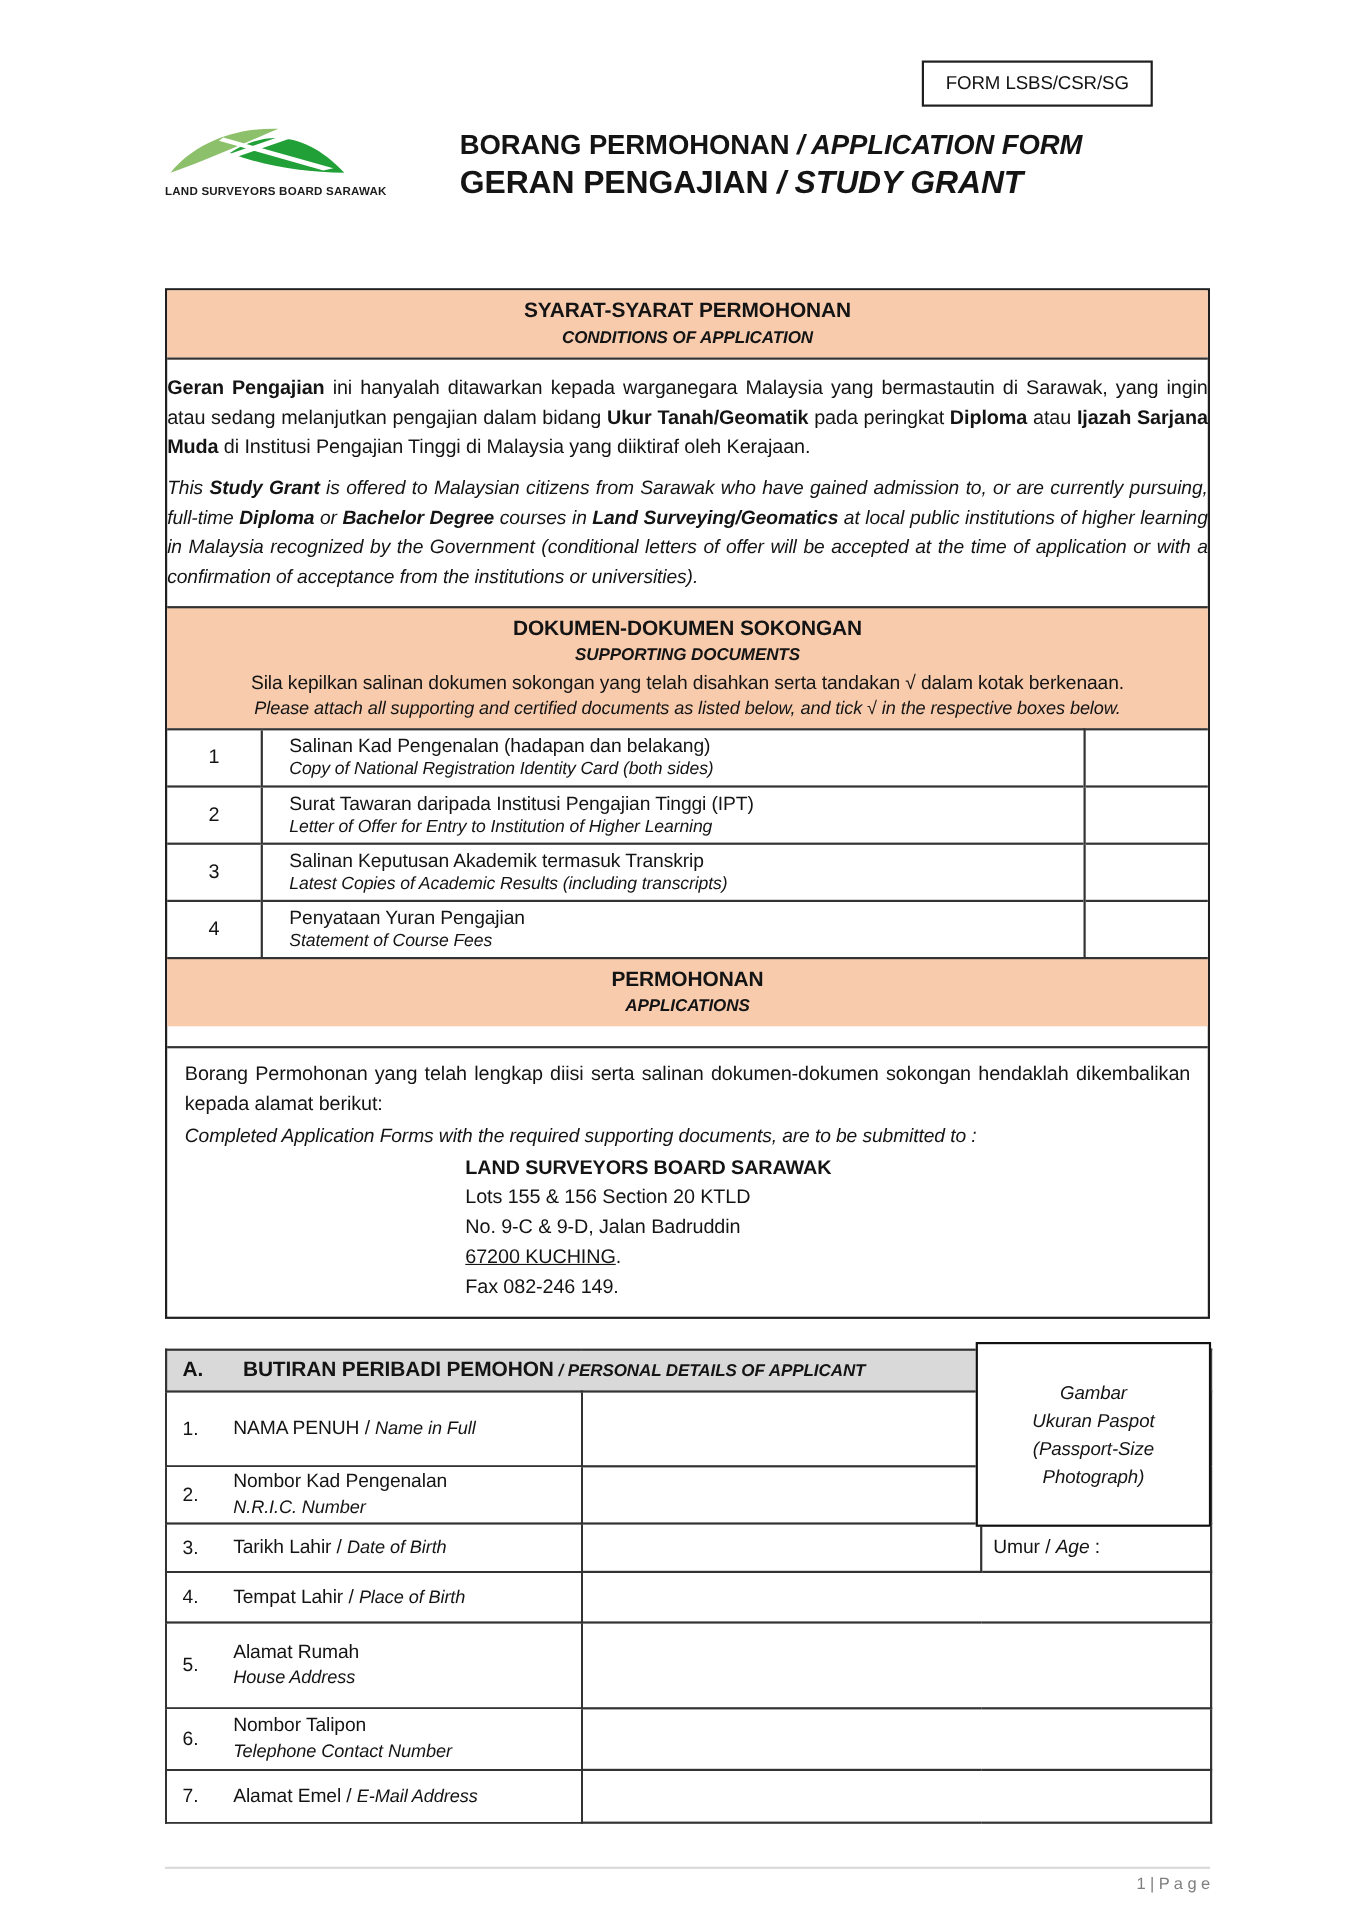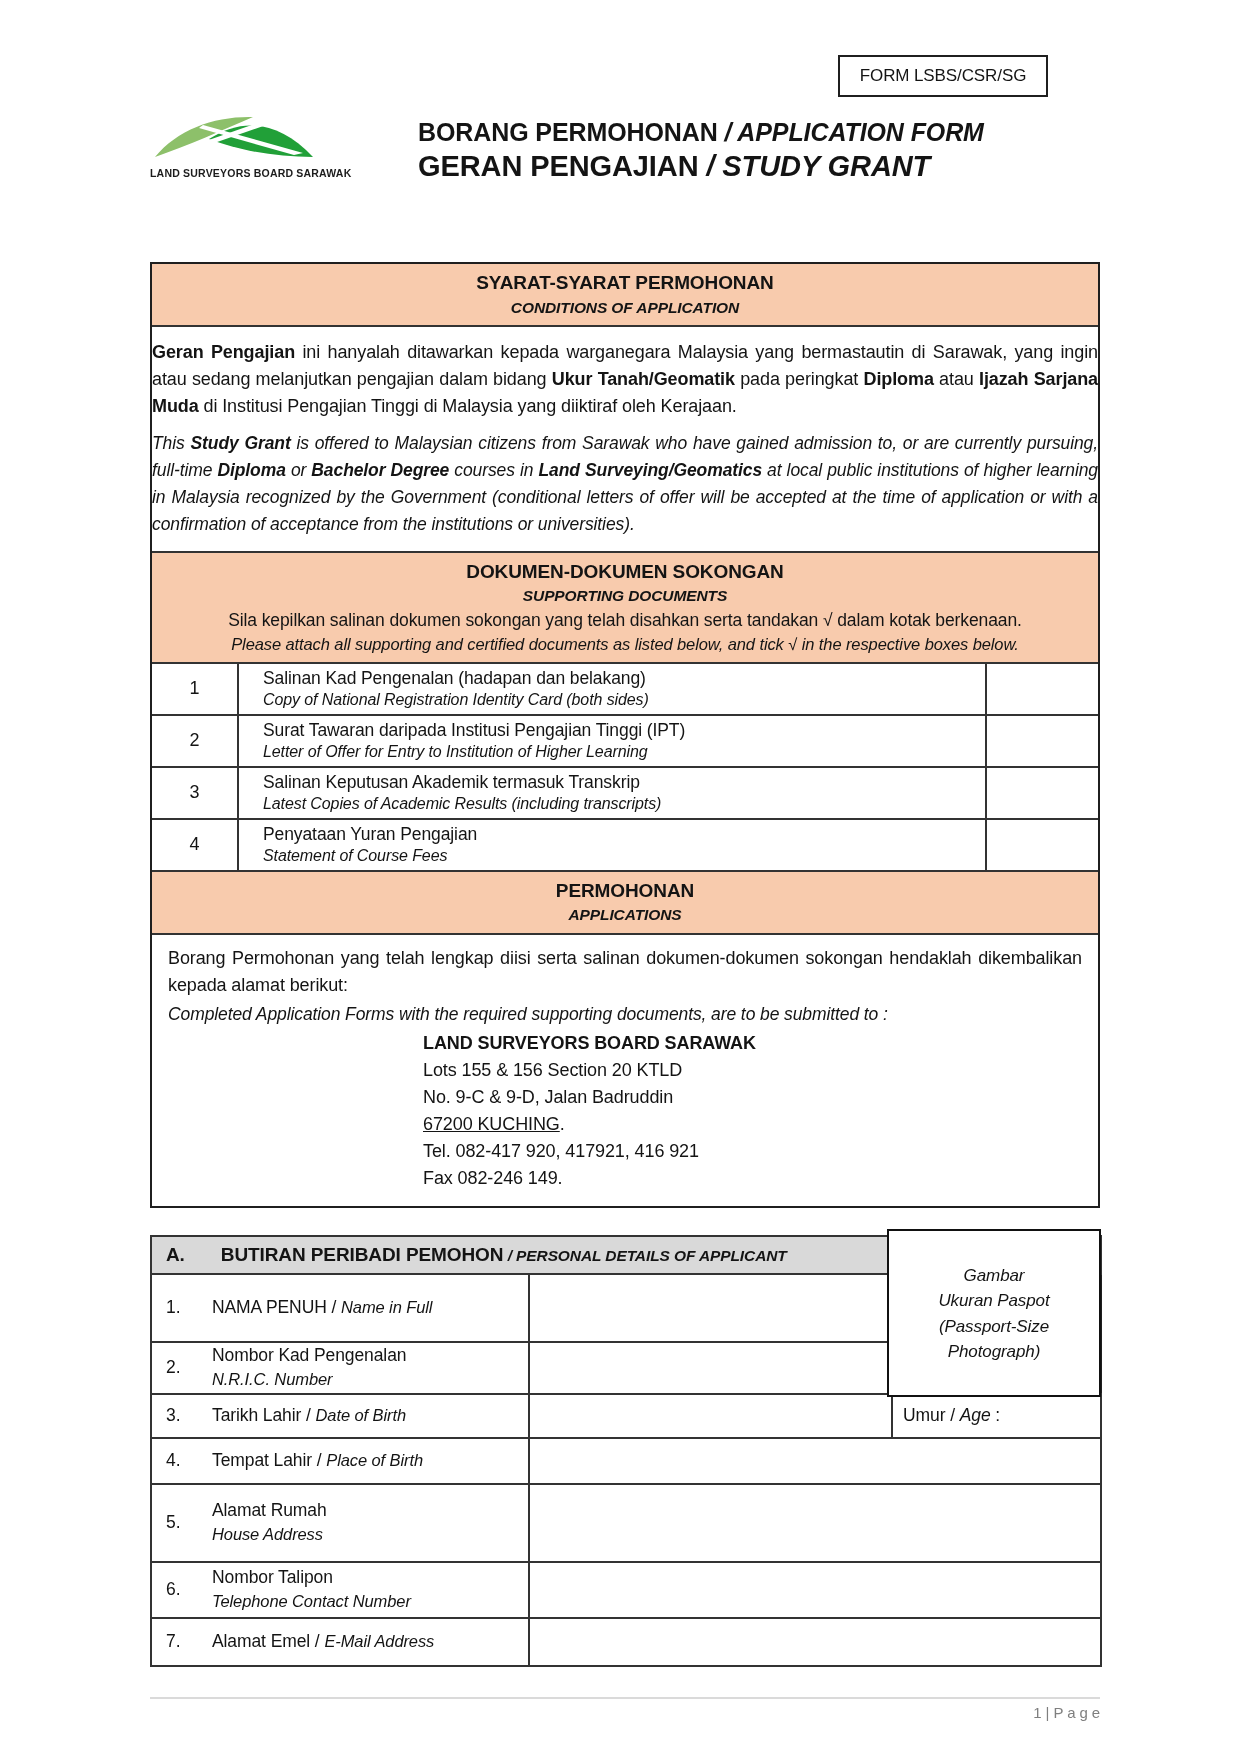"Borang Permohonan yang telah lengkap" .apps-body { margin-top: none -> 18px }
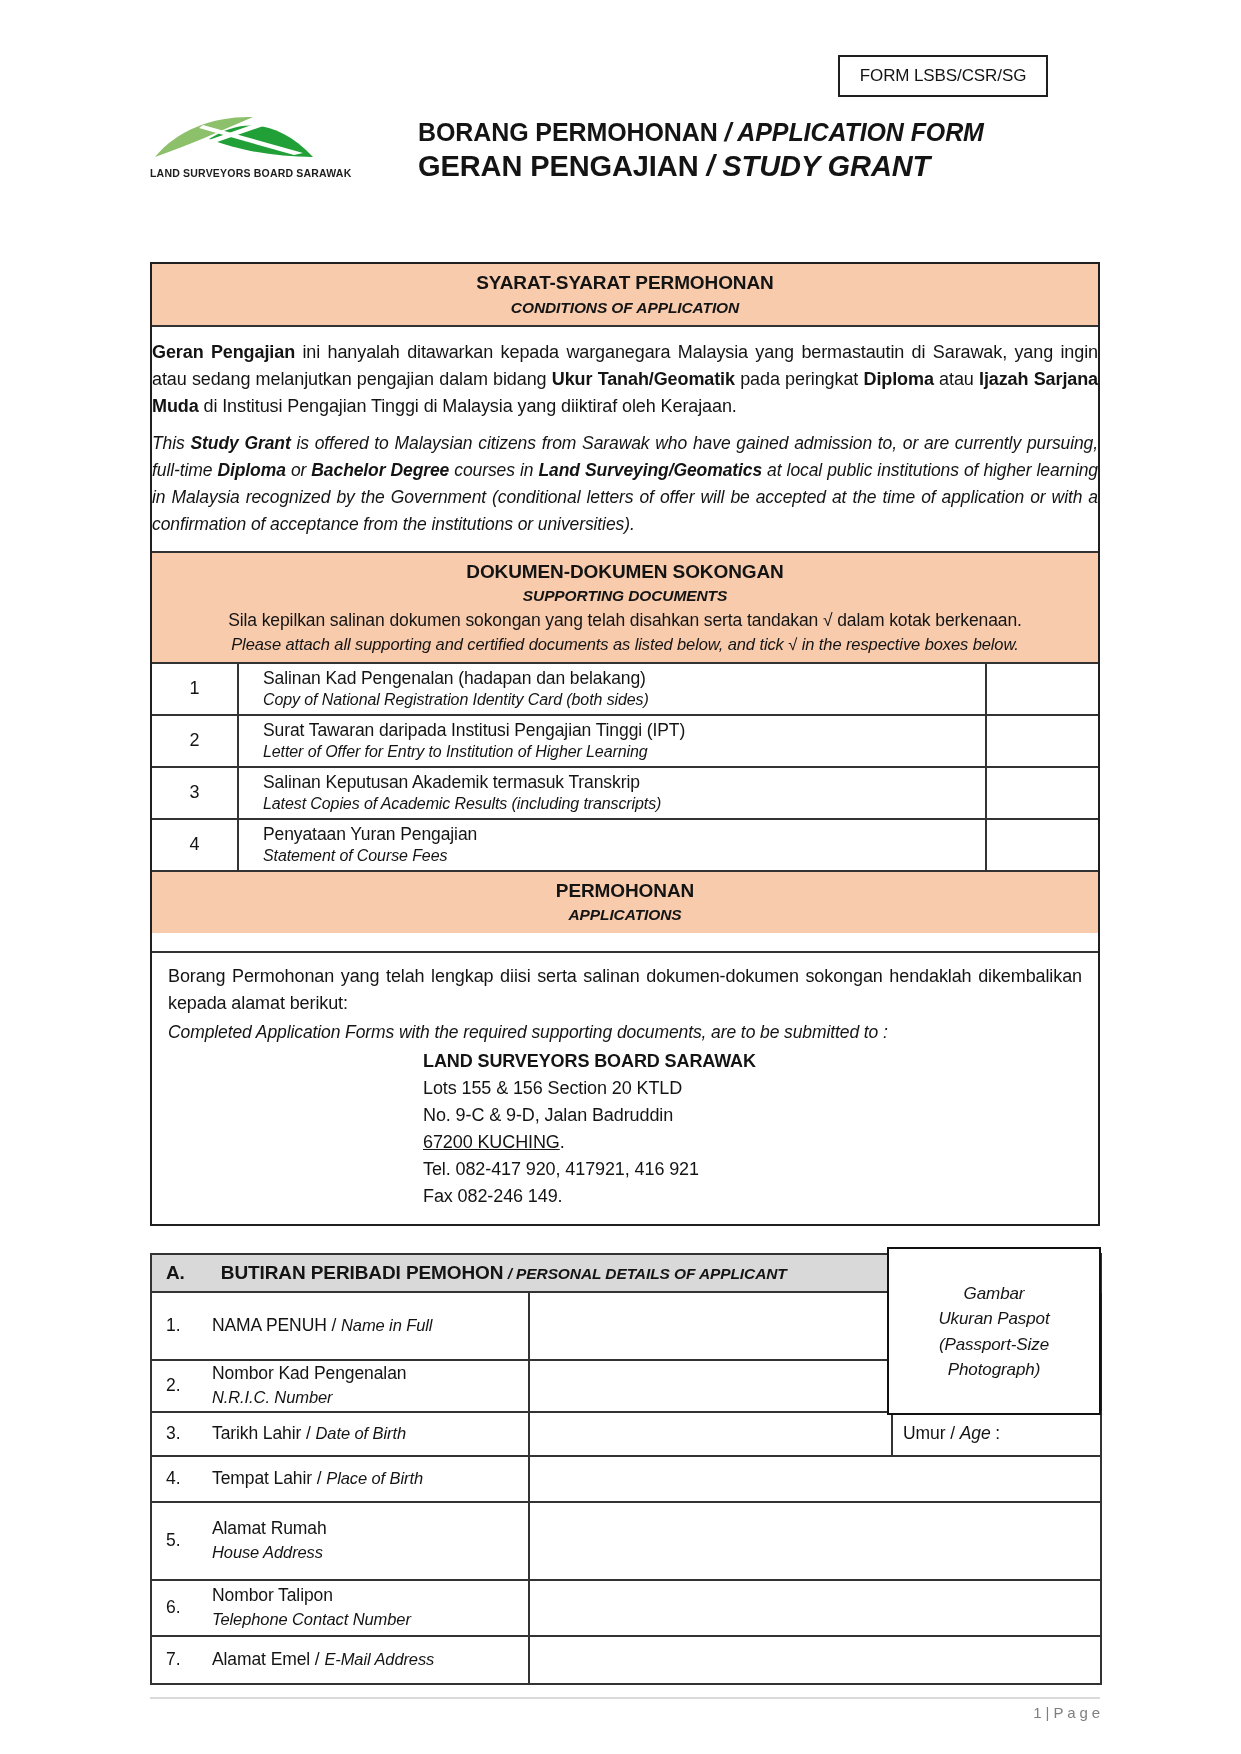"Tel. 082-417 920, 417921, 416" div { html: <div>Tel. 082-417 920, 417921, 416 921</div> -> none }
